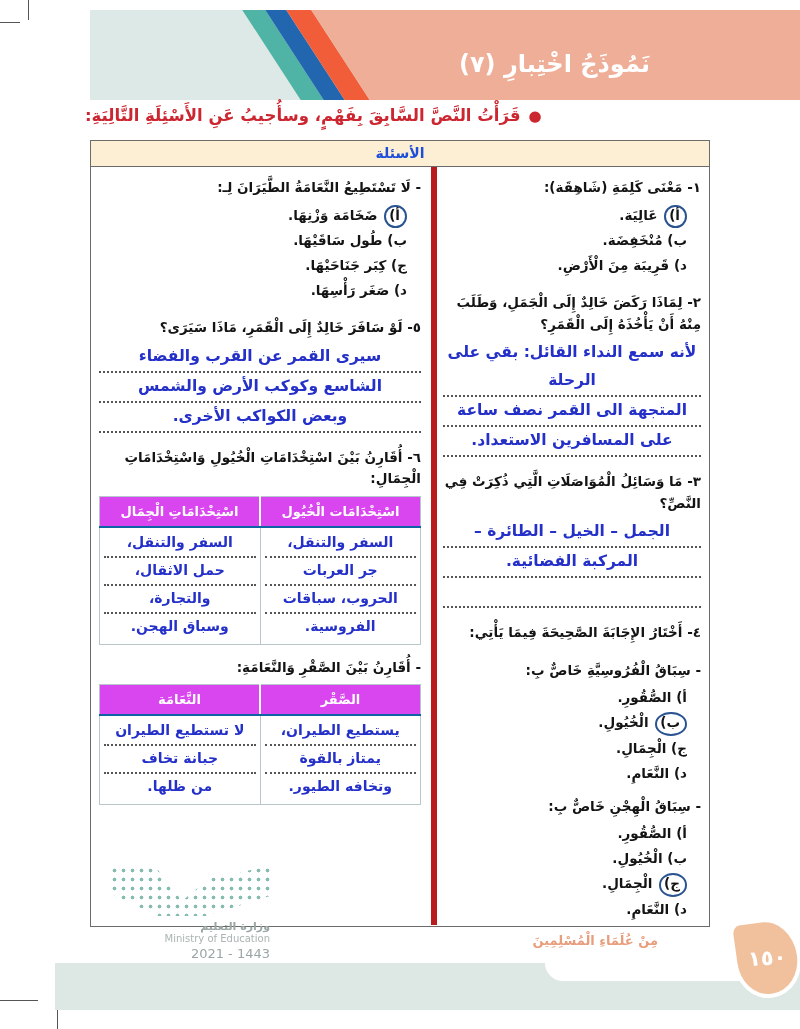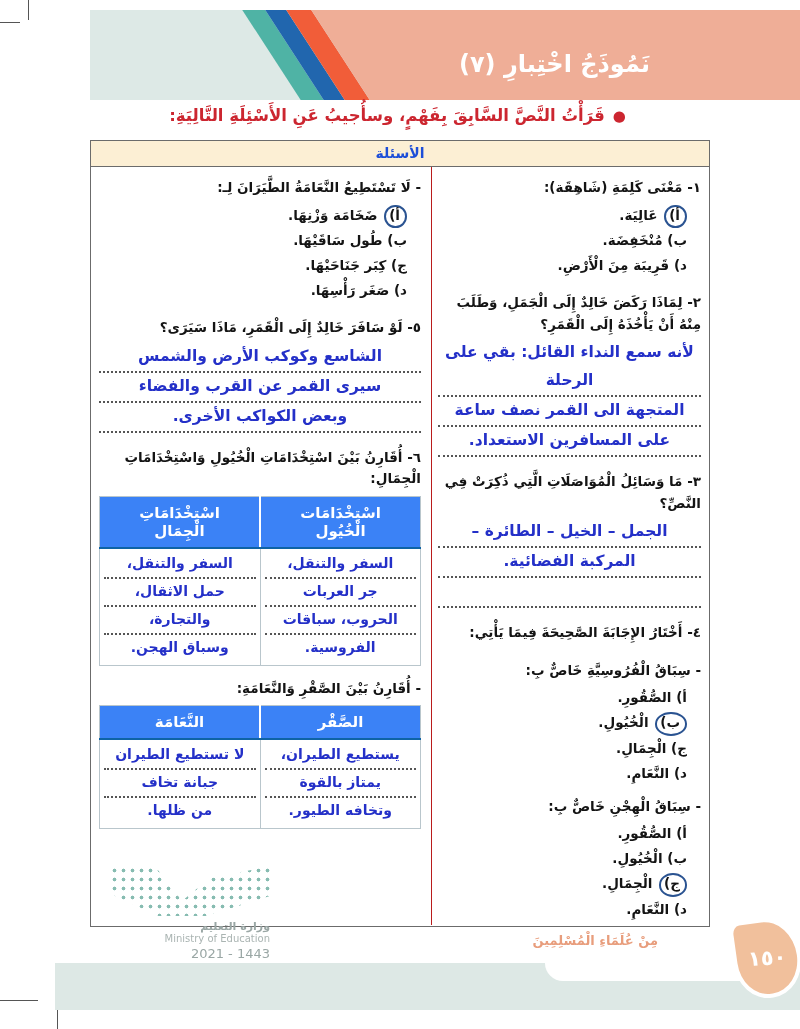"●قَرَأْتُ النَّصَّ السَّابِقَ بِفَهْمٍ،" .intro { text-align: center -> left }
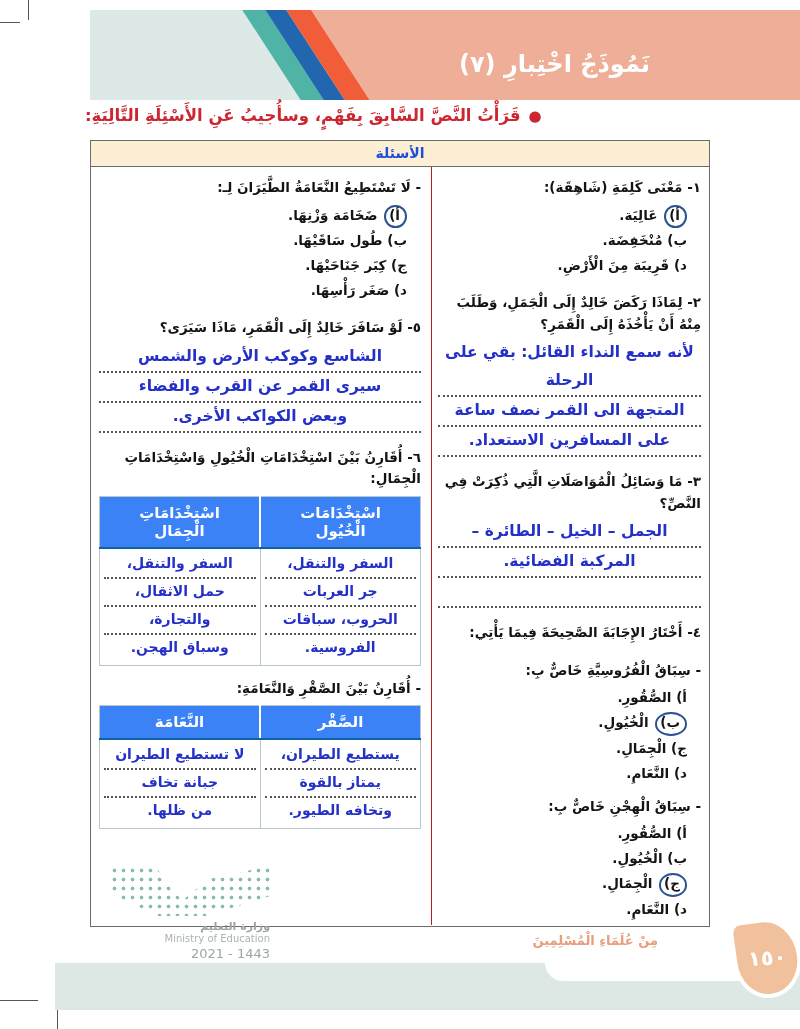"١- مَعْنَى كَلِمَةِ (شَاهِقَة):" .col-right { border-left: 1px solid #b91c1c -> 6px solid #b91c1c }
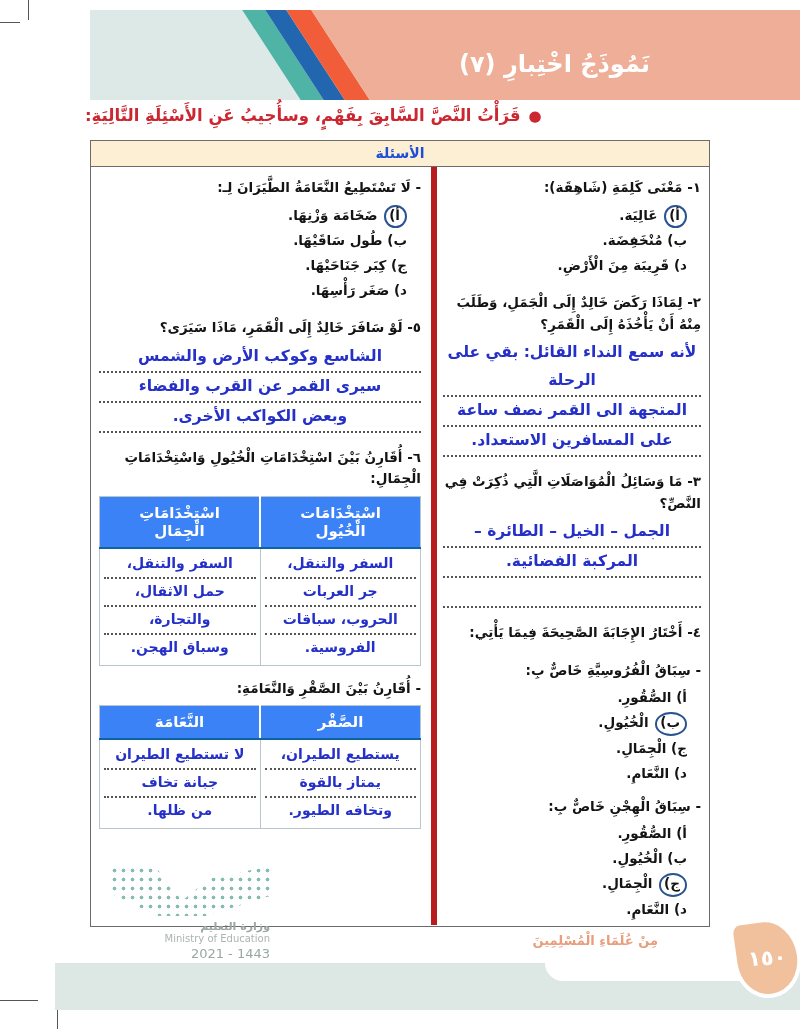"الشاسع وكوكب الأرض والشمس" div.hw-line { order: before "سيرى القمر عن القرب والفضاء" -> after "سيرى القمر عن القرب والفضاء" }
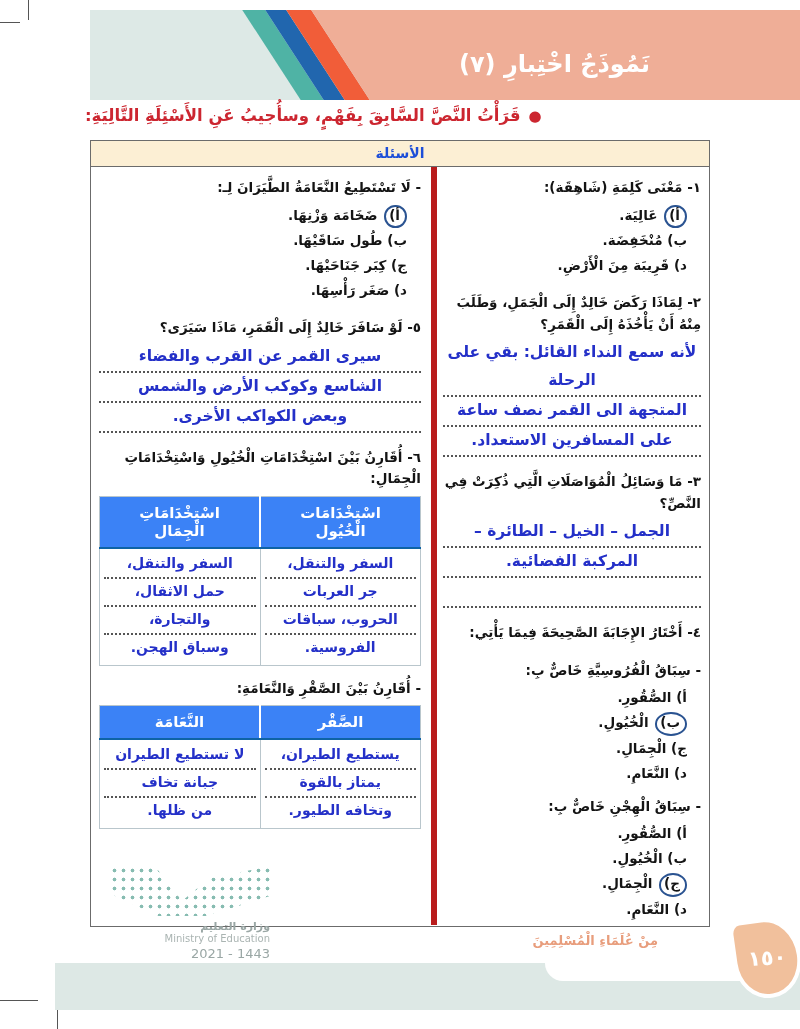"اسْتِخْدَامَاتِ الْجِمَال" .cmp-table th { background: #3b82f6 -> #d946ef; font-size: 15px -> 13px }
